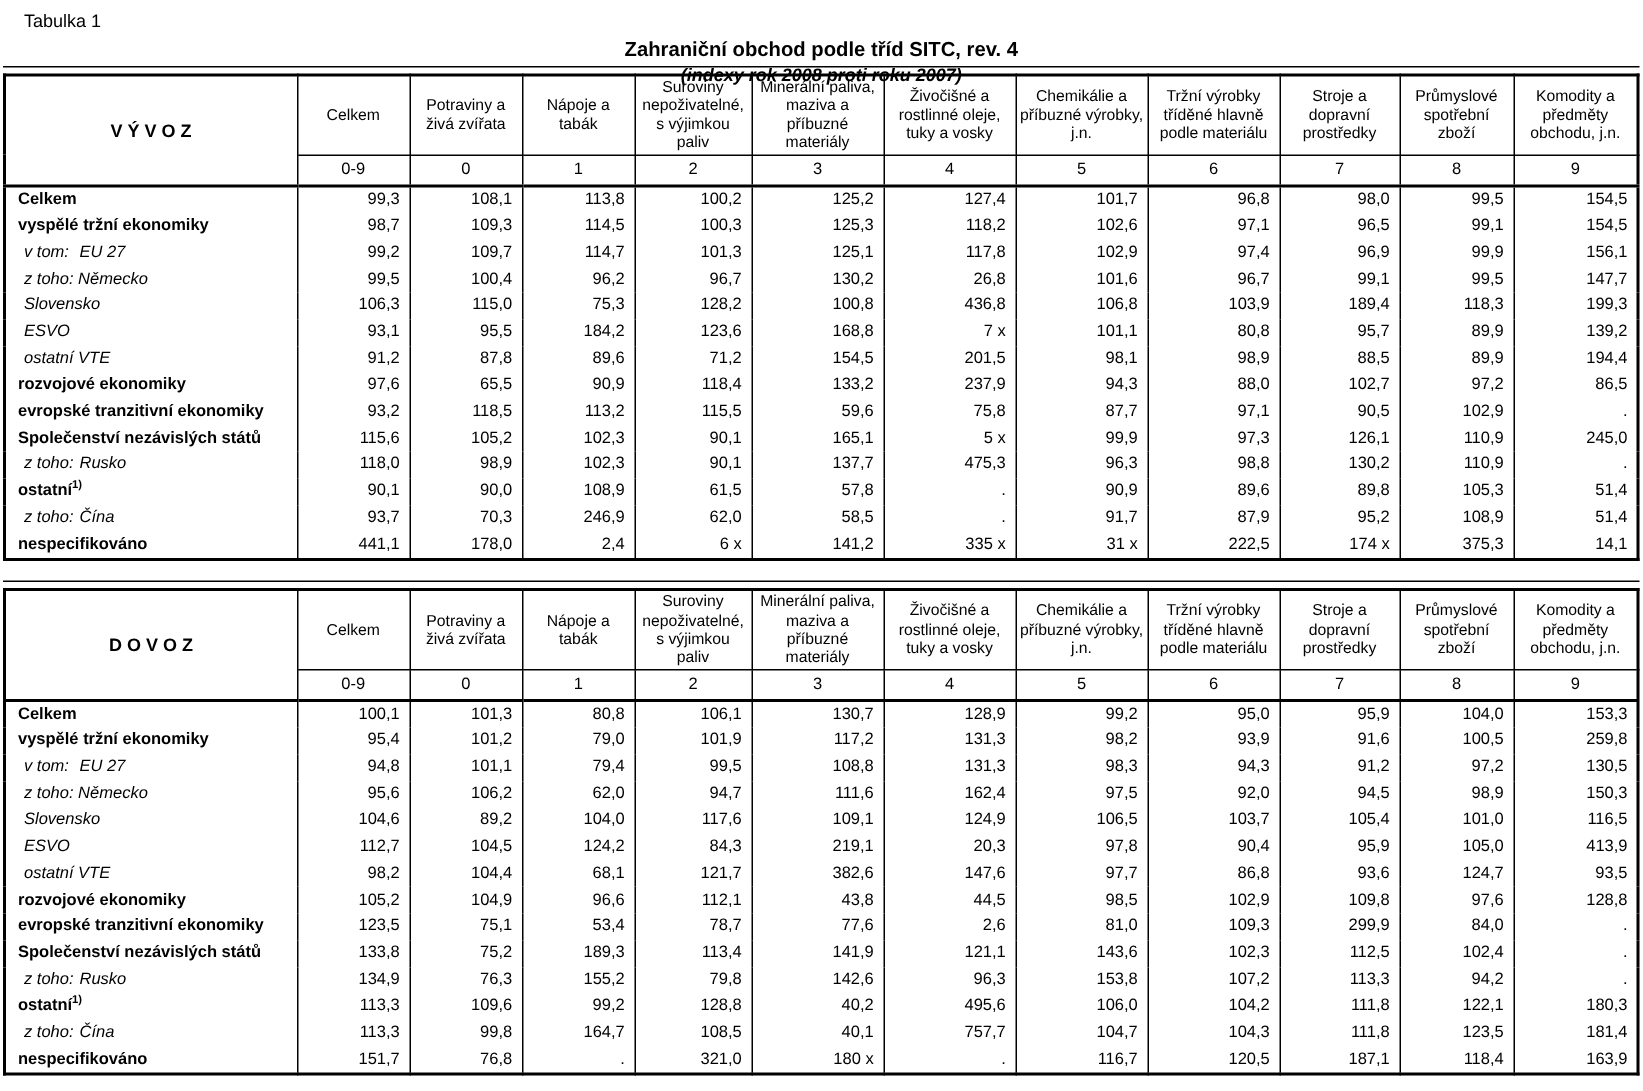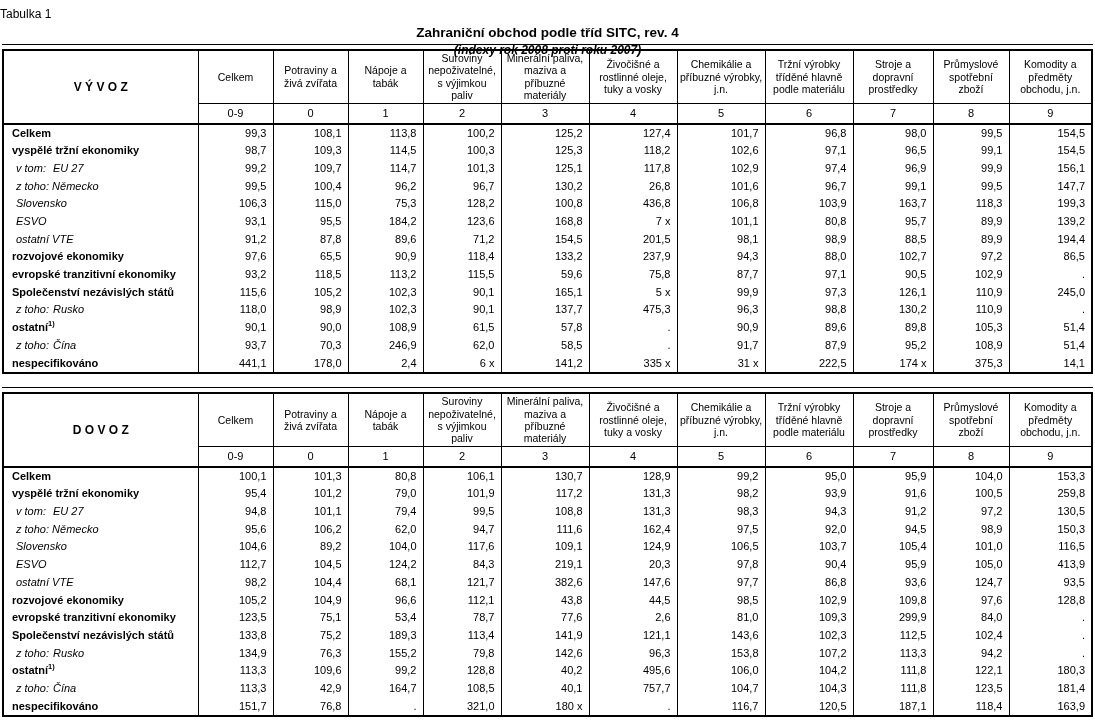"Tabulka 1" .tabulka { left: 0 -> 16px }
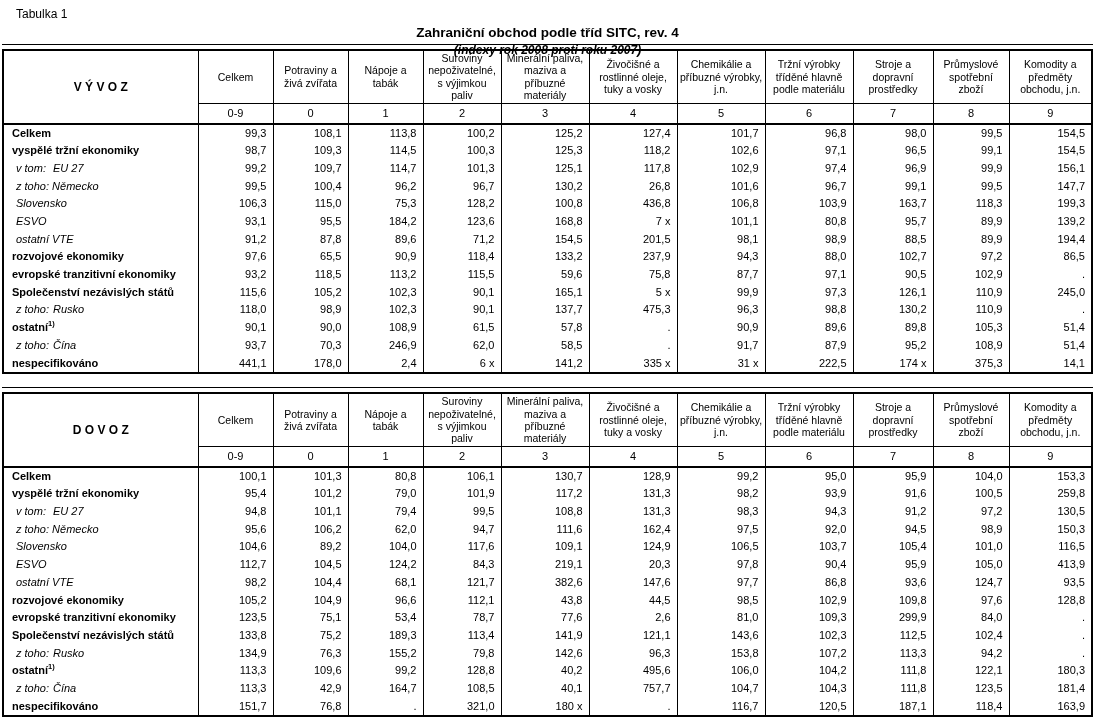"163,7" td { text: 163,7 -> 189,4 }
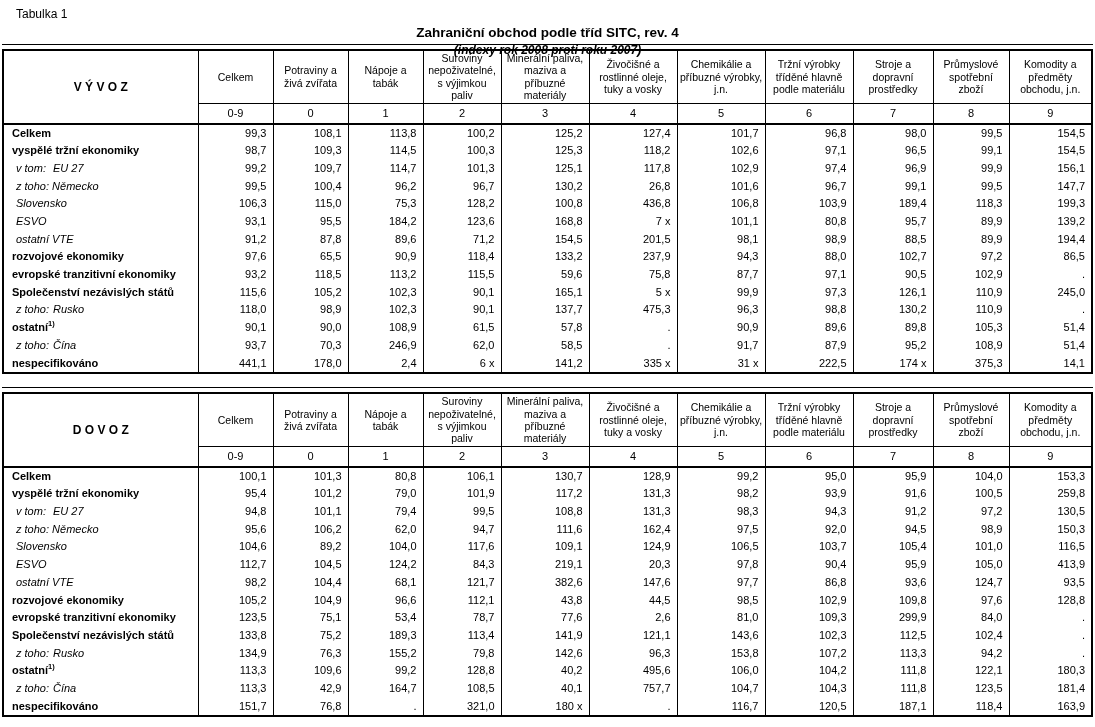"42,9" td { text: 42,9 -> 99,8 }
